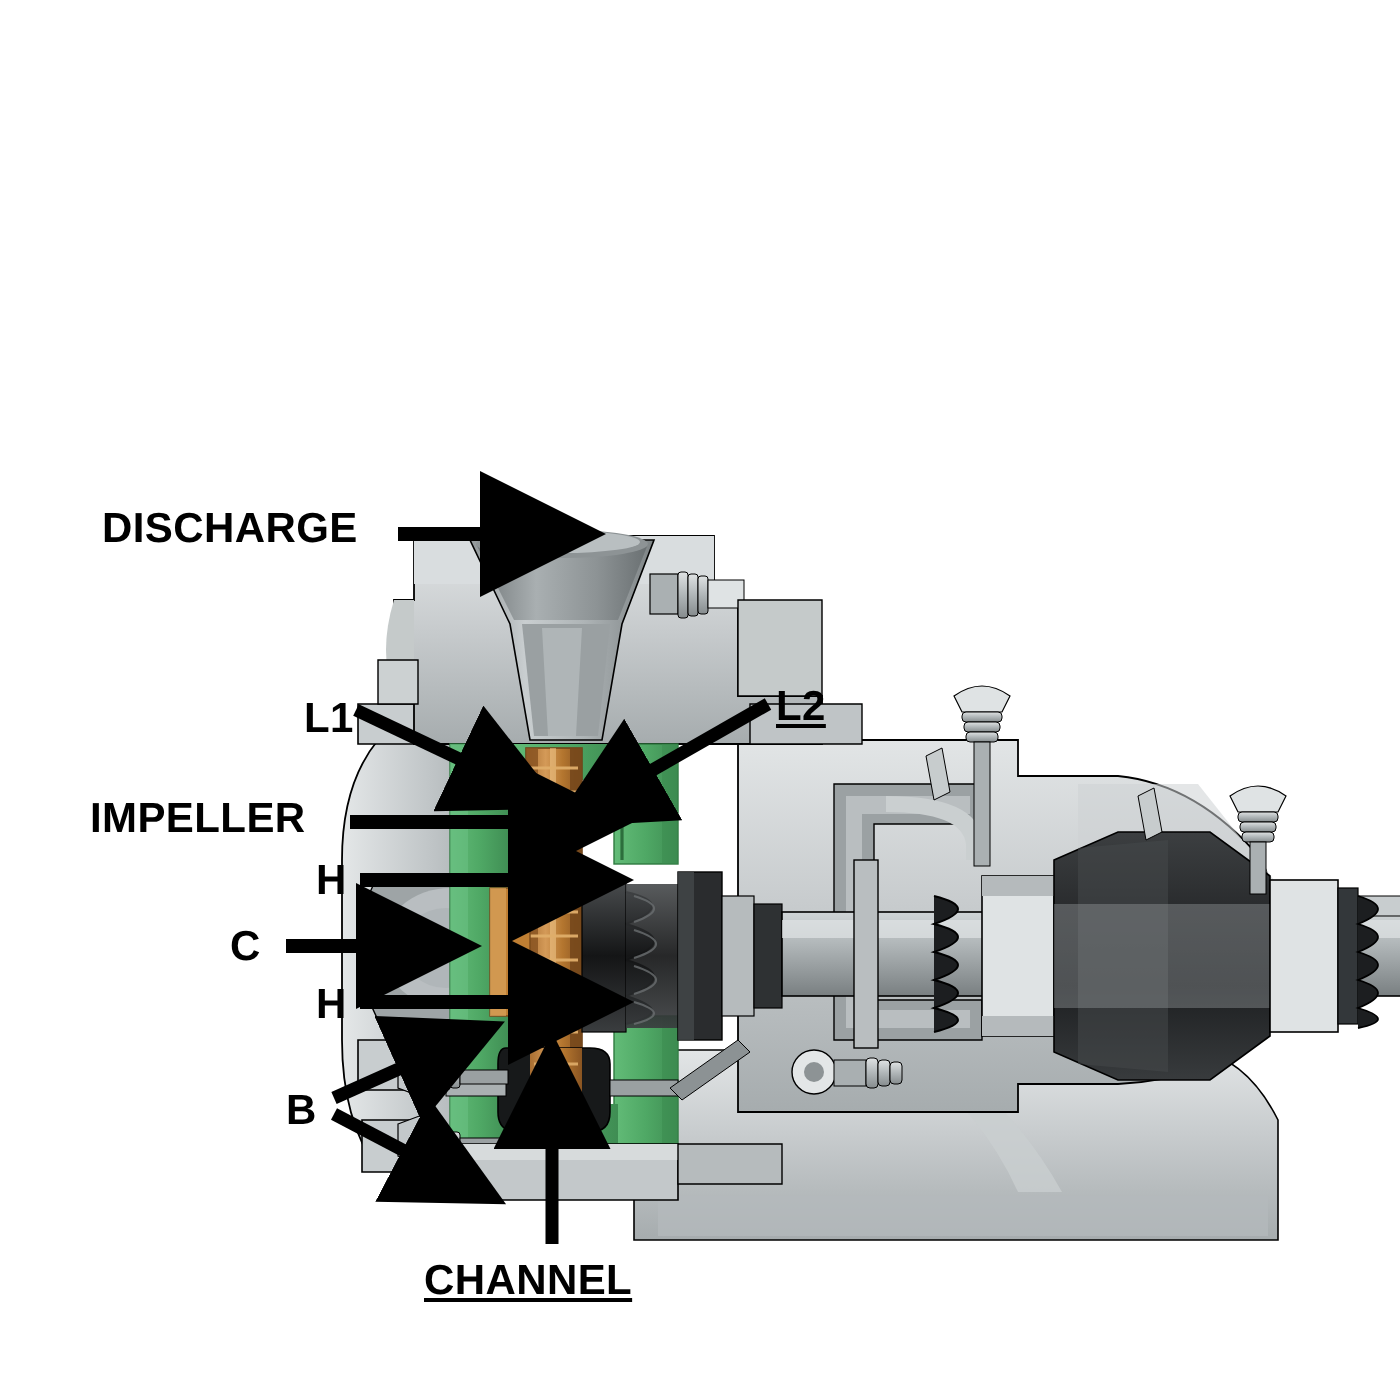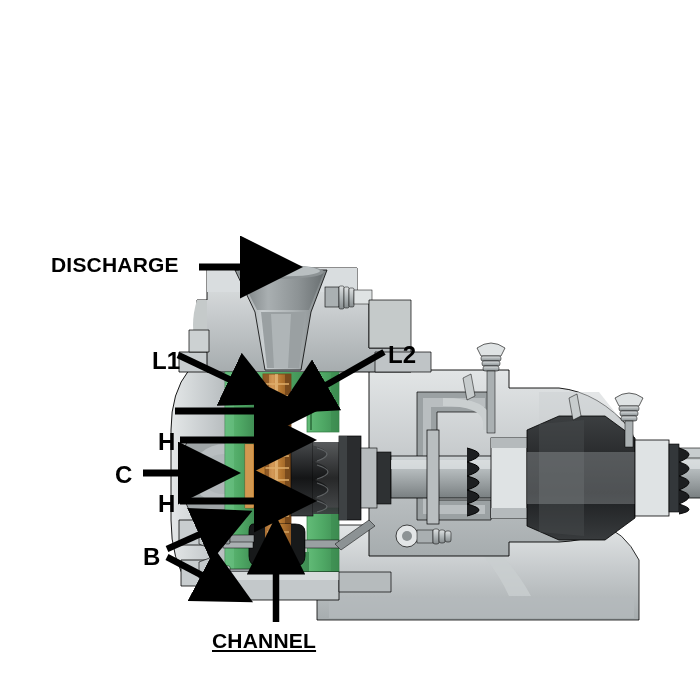"L1" .lbl-md { font-size: 24px -> 21px }
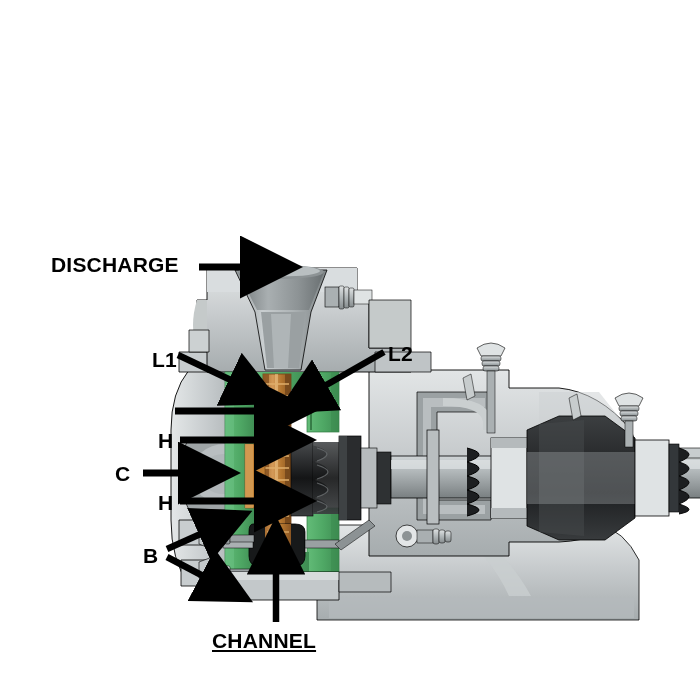"L2" div.lbl { text-decoration: none -> underline }
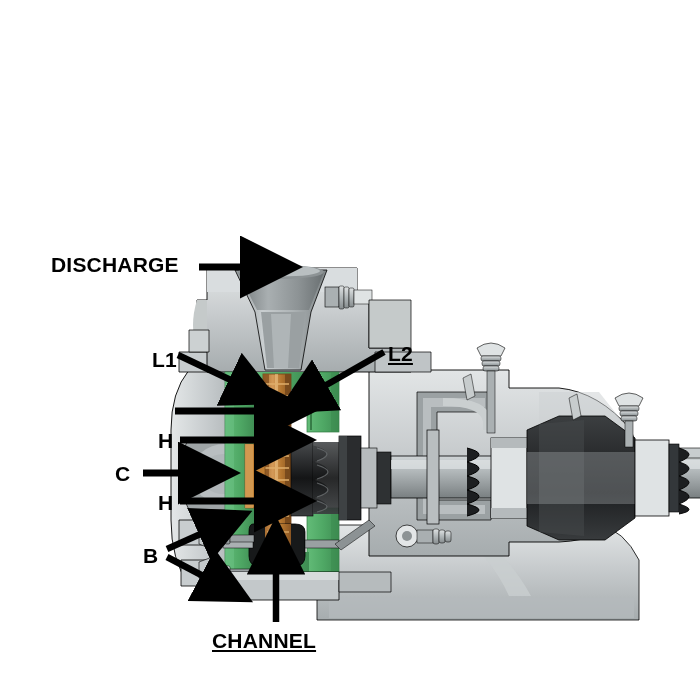"IMPELLER" div.lbl { html: none -> <div>IMPELLER</div> }
